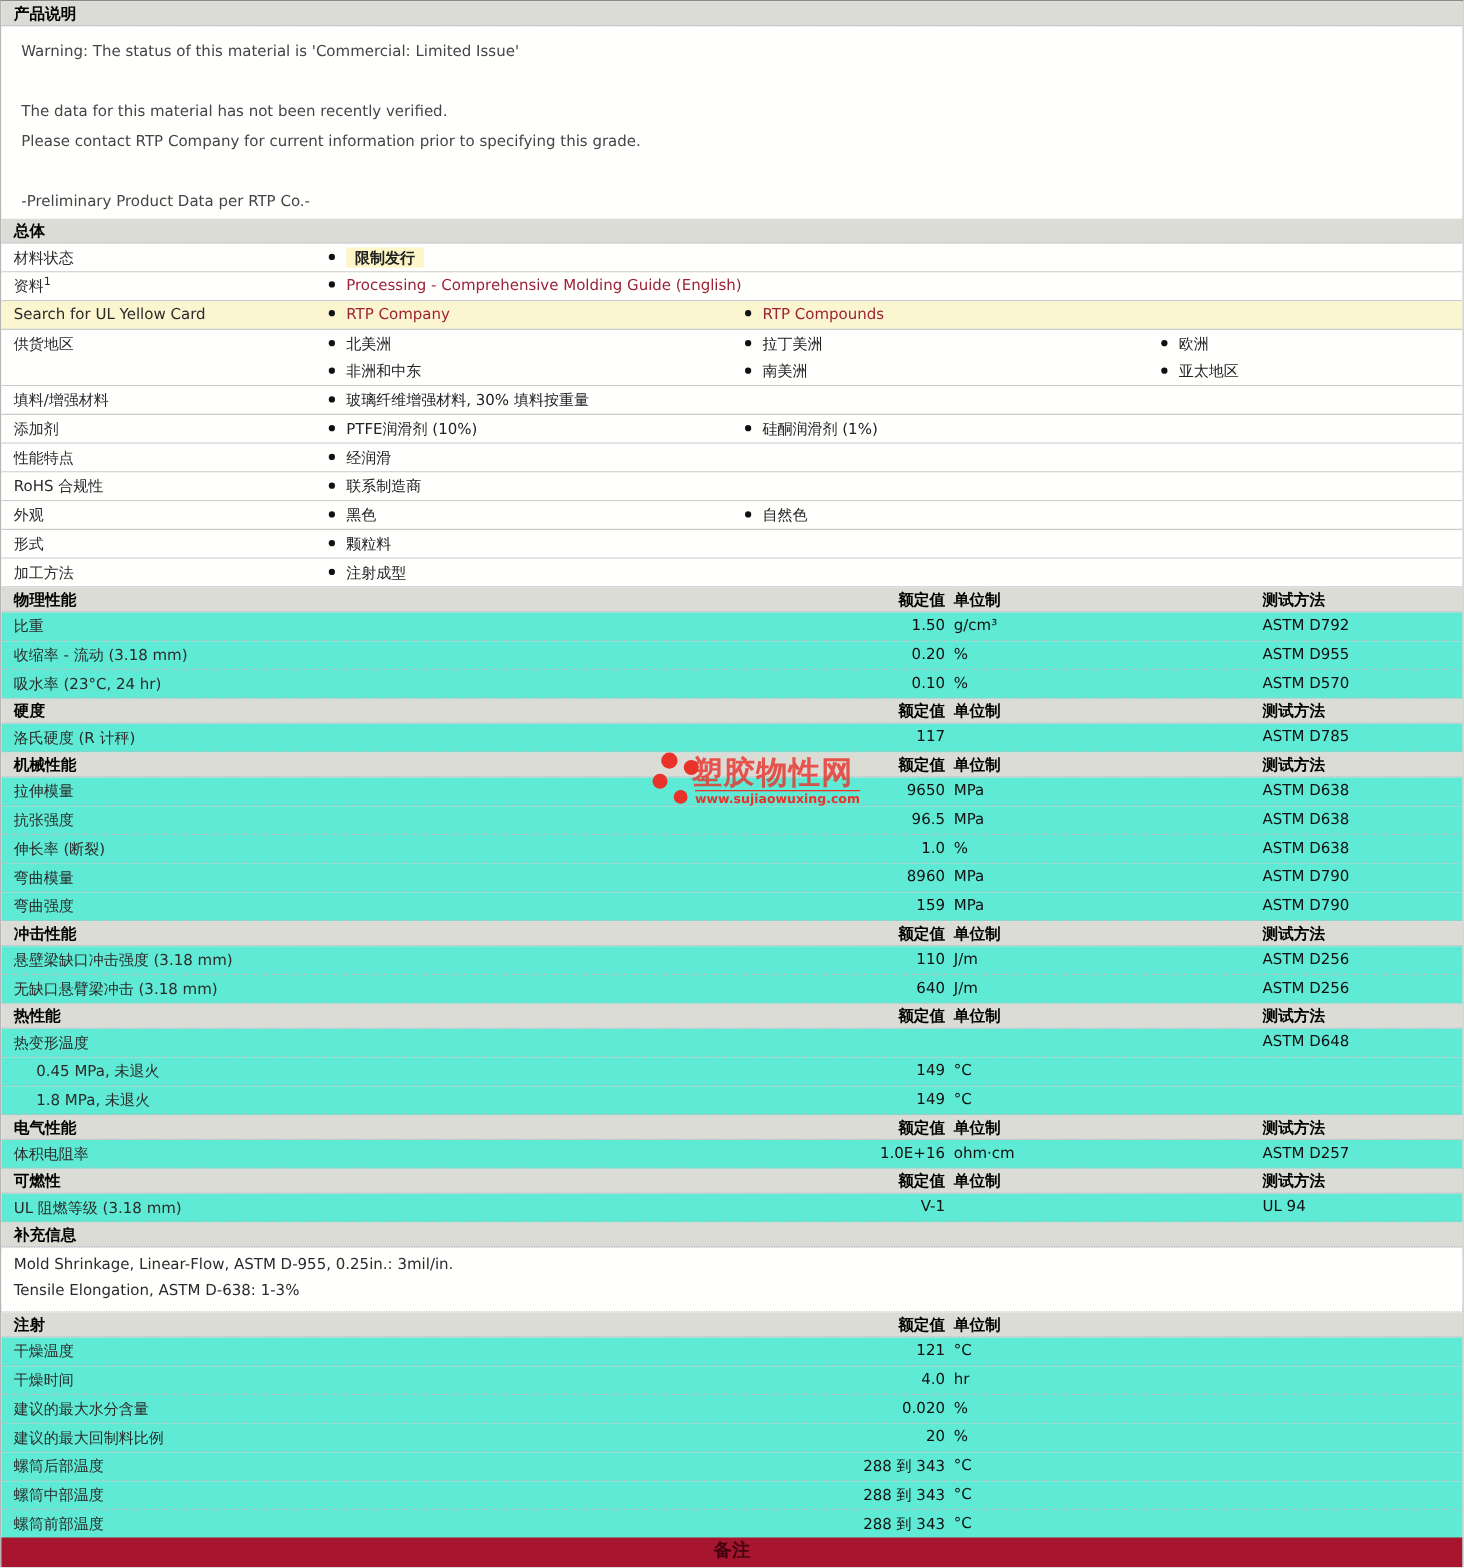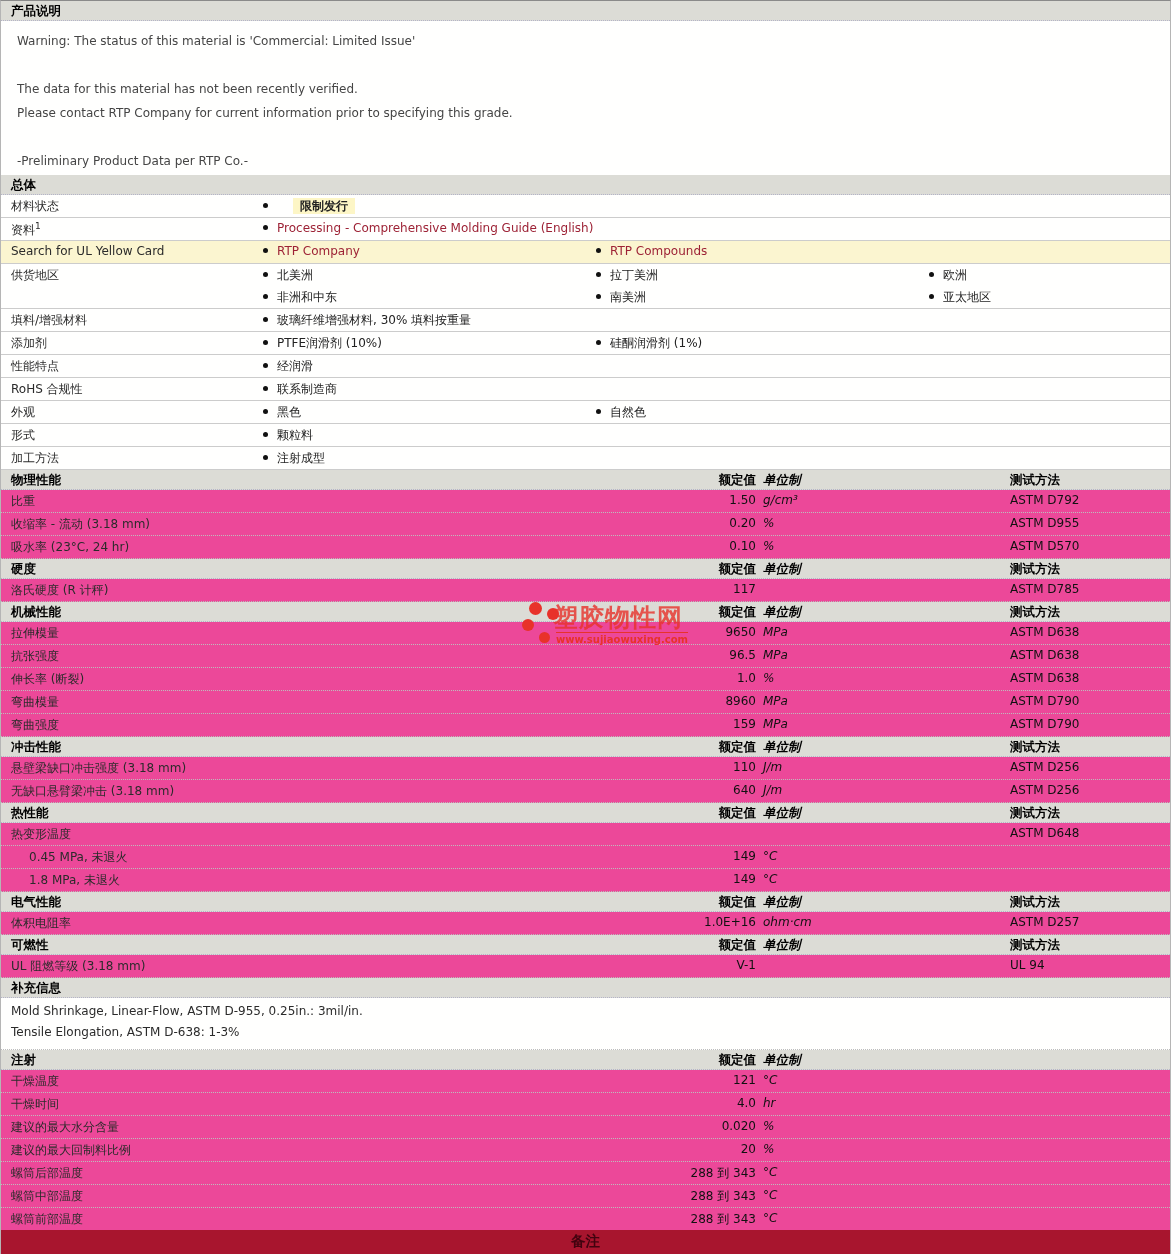"限制发行" .bitem.hl .bt { margin-left: 16px -> none }
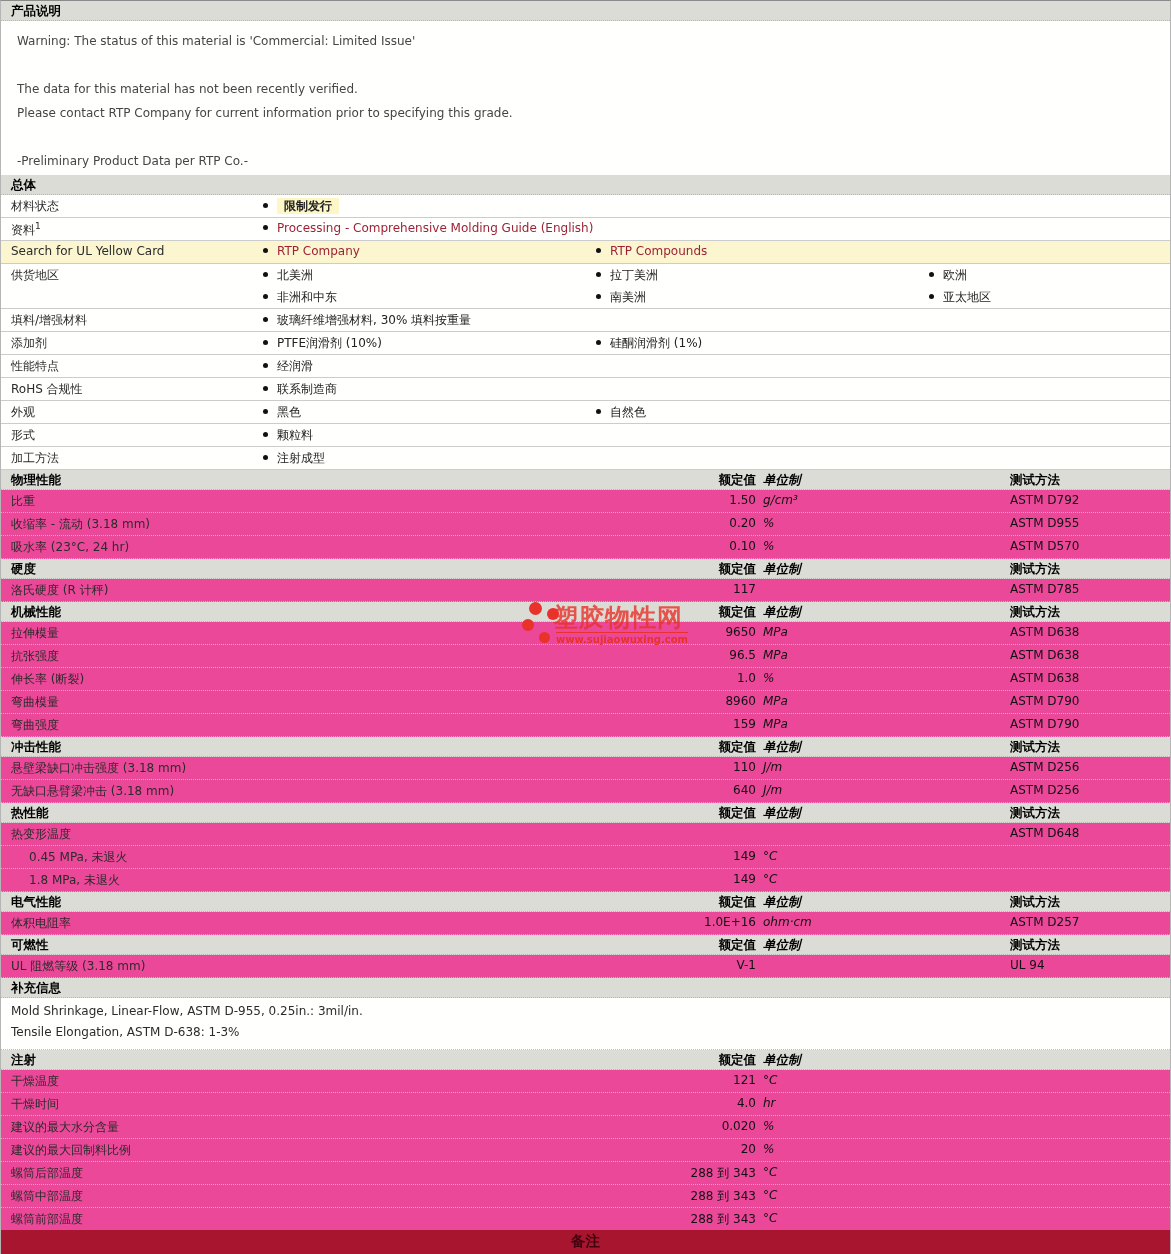"单位制" .colu { font-style: italic -> none }
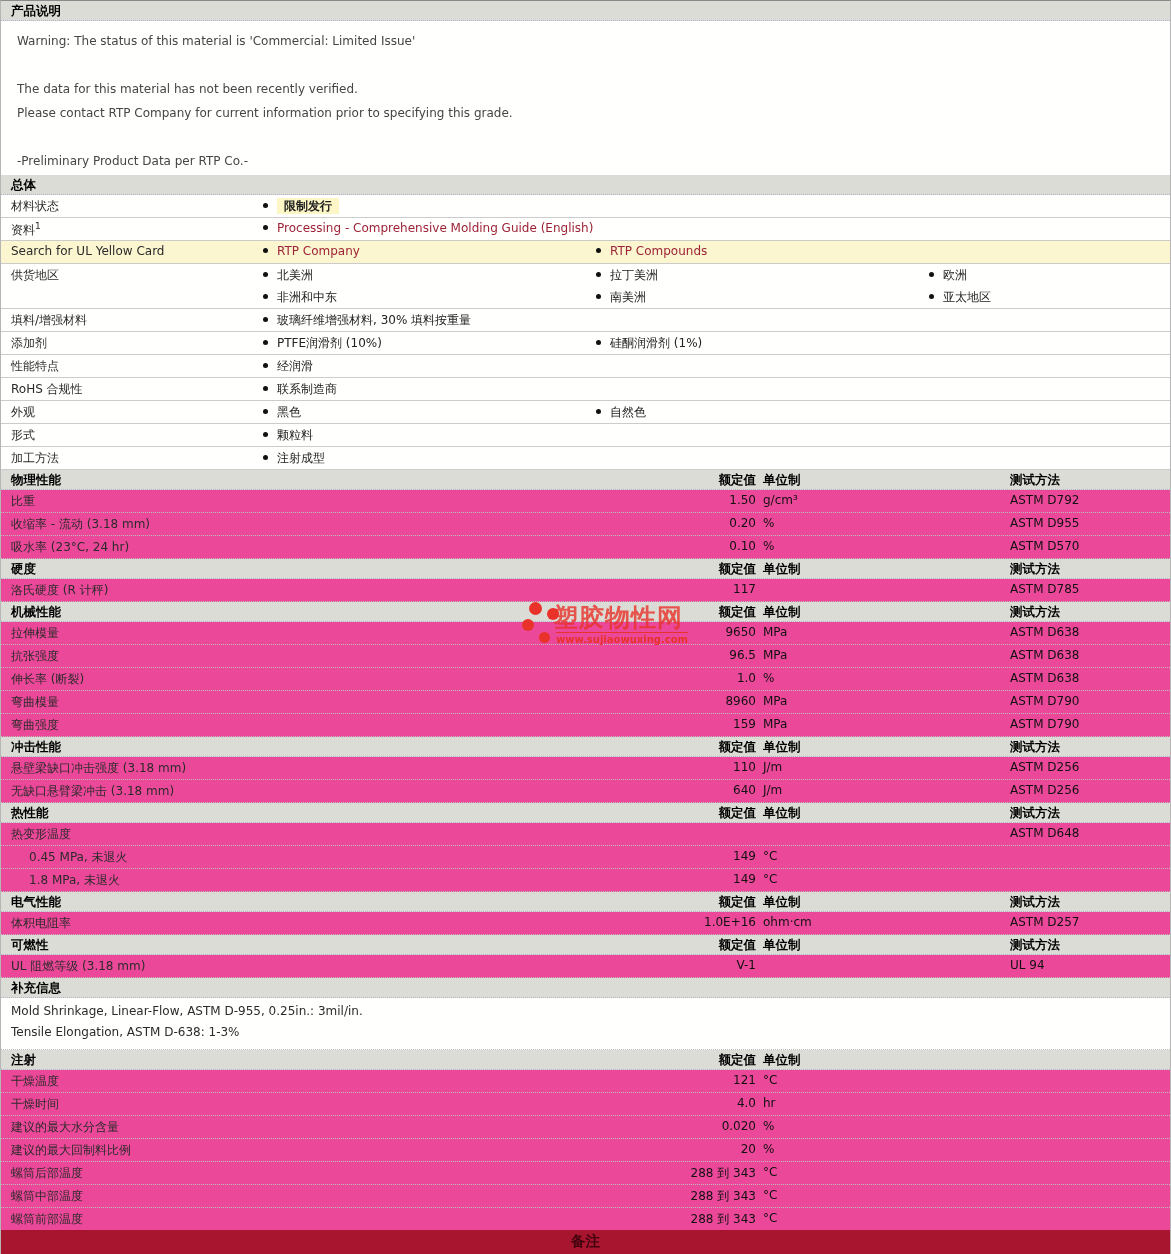"比重" .prow { background: #ec4899 -> #5eead4 }
